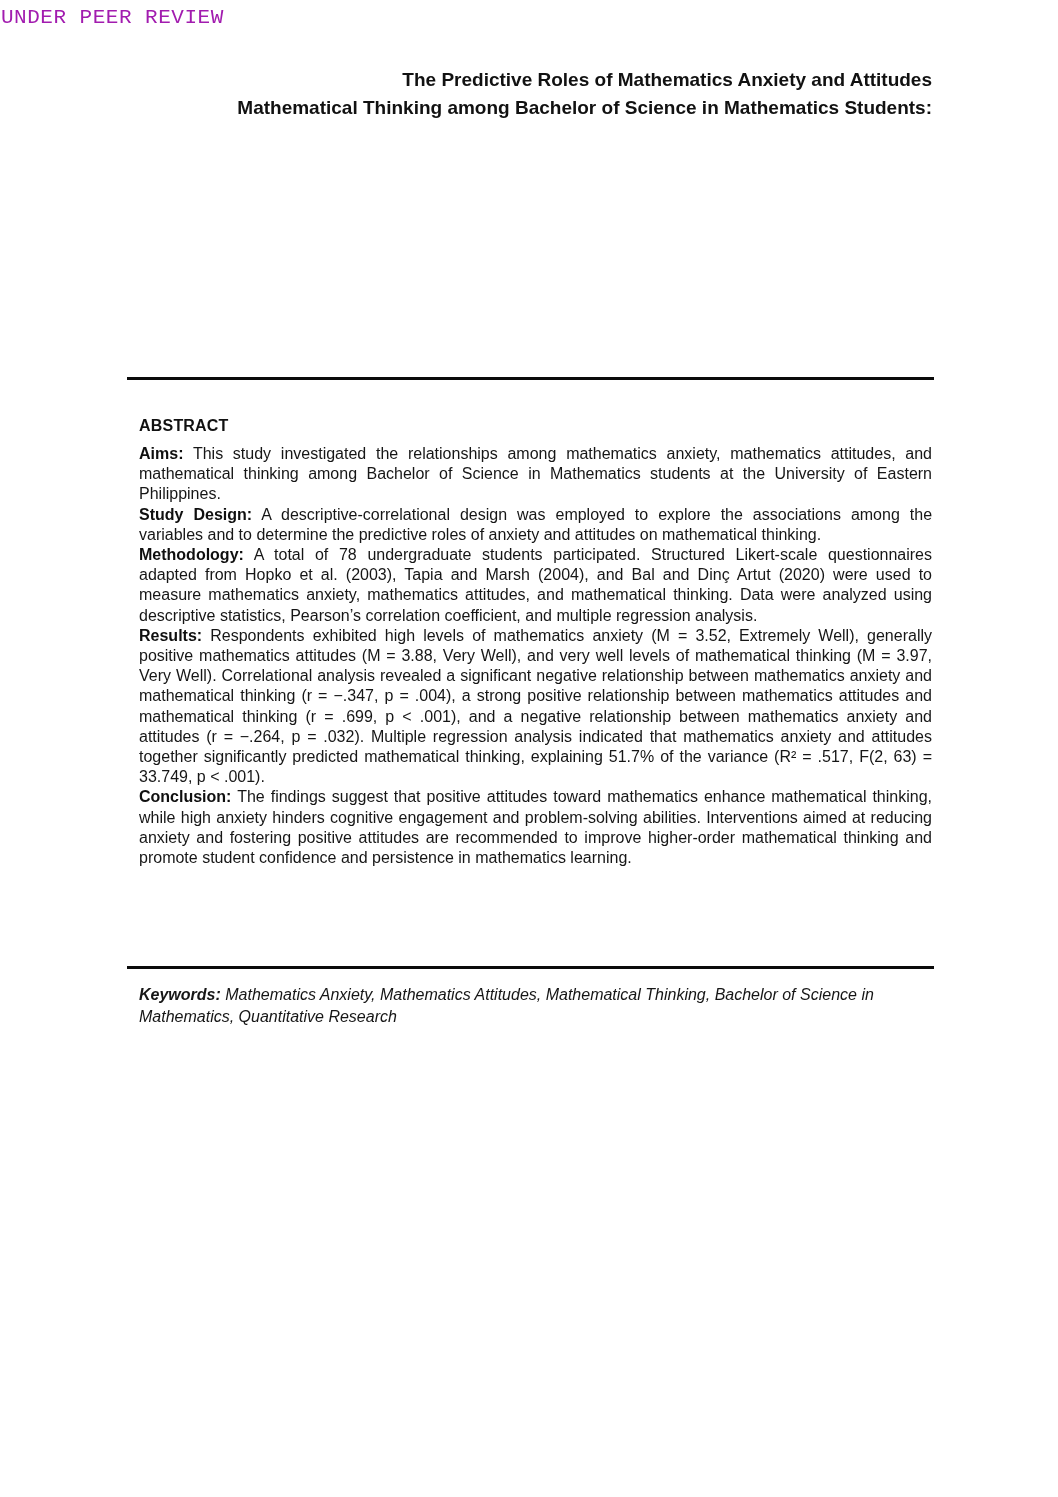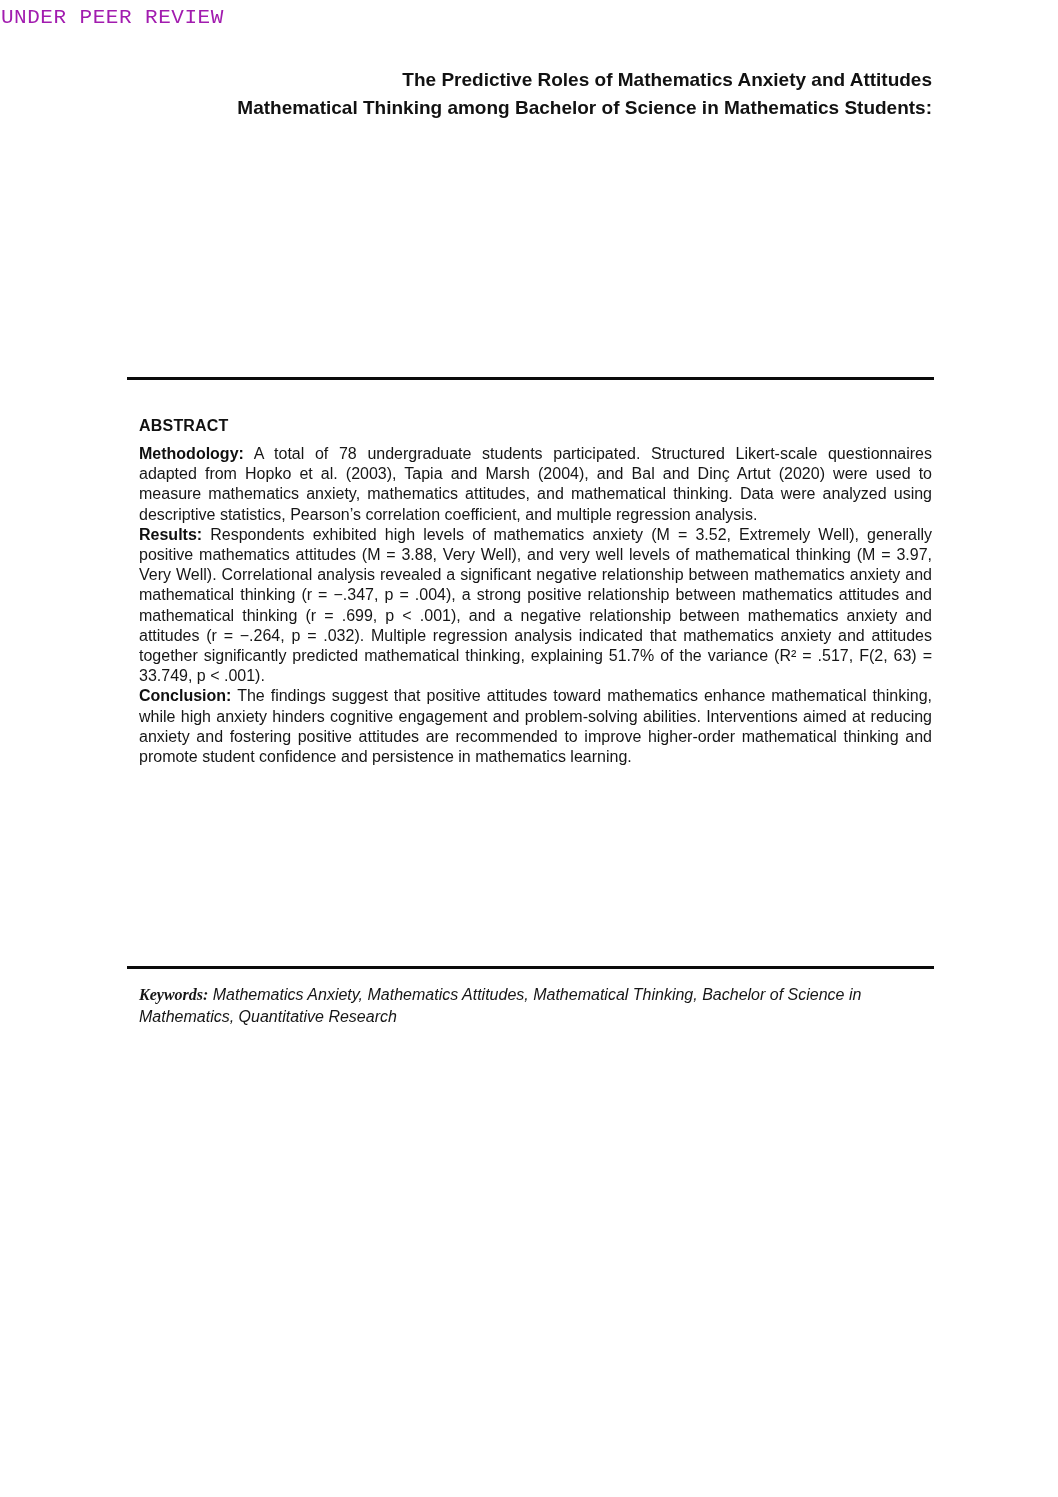"Aims: This study investigated the" p { html: none -> <p><b>Aims:</b> <span>This study investigated the relationships among mathematics anxiety, mathematics attitudes, and mathematical thinking among Bachelor of Science in Mathematics students at the University of Eastern Philippines.</span></p> }
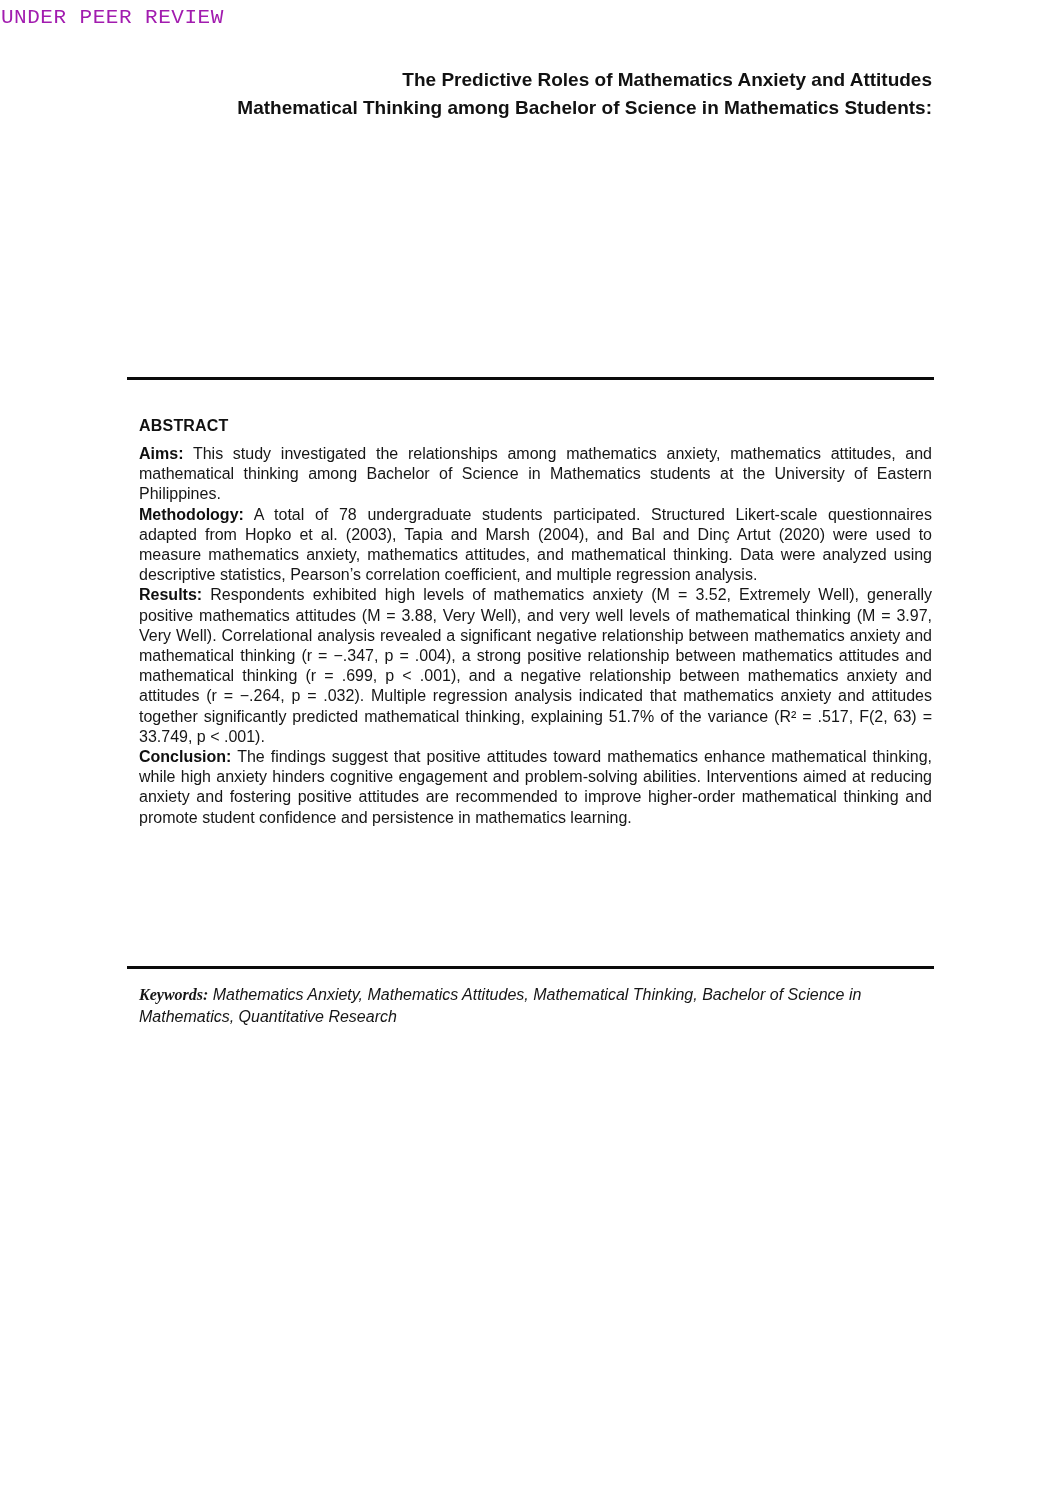"Study Design: A" p { html: none -> <p><b>Study Design:</b> <span>A descriptive-correlational design was employed to explore the associations among the variables and to determine the predictive roles of anxiety and attitudes on mathematical thinking.</span></p> }
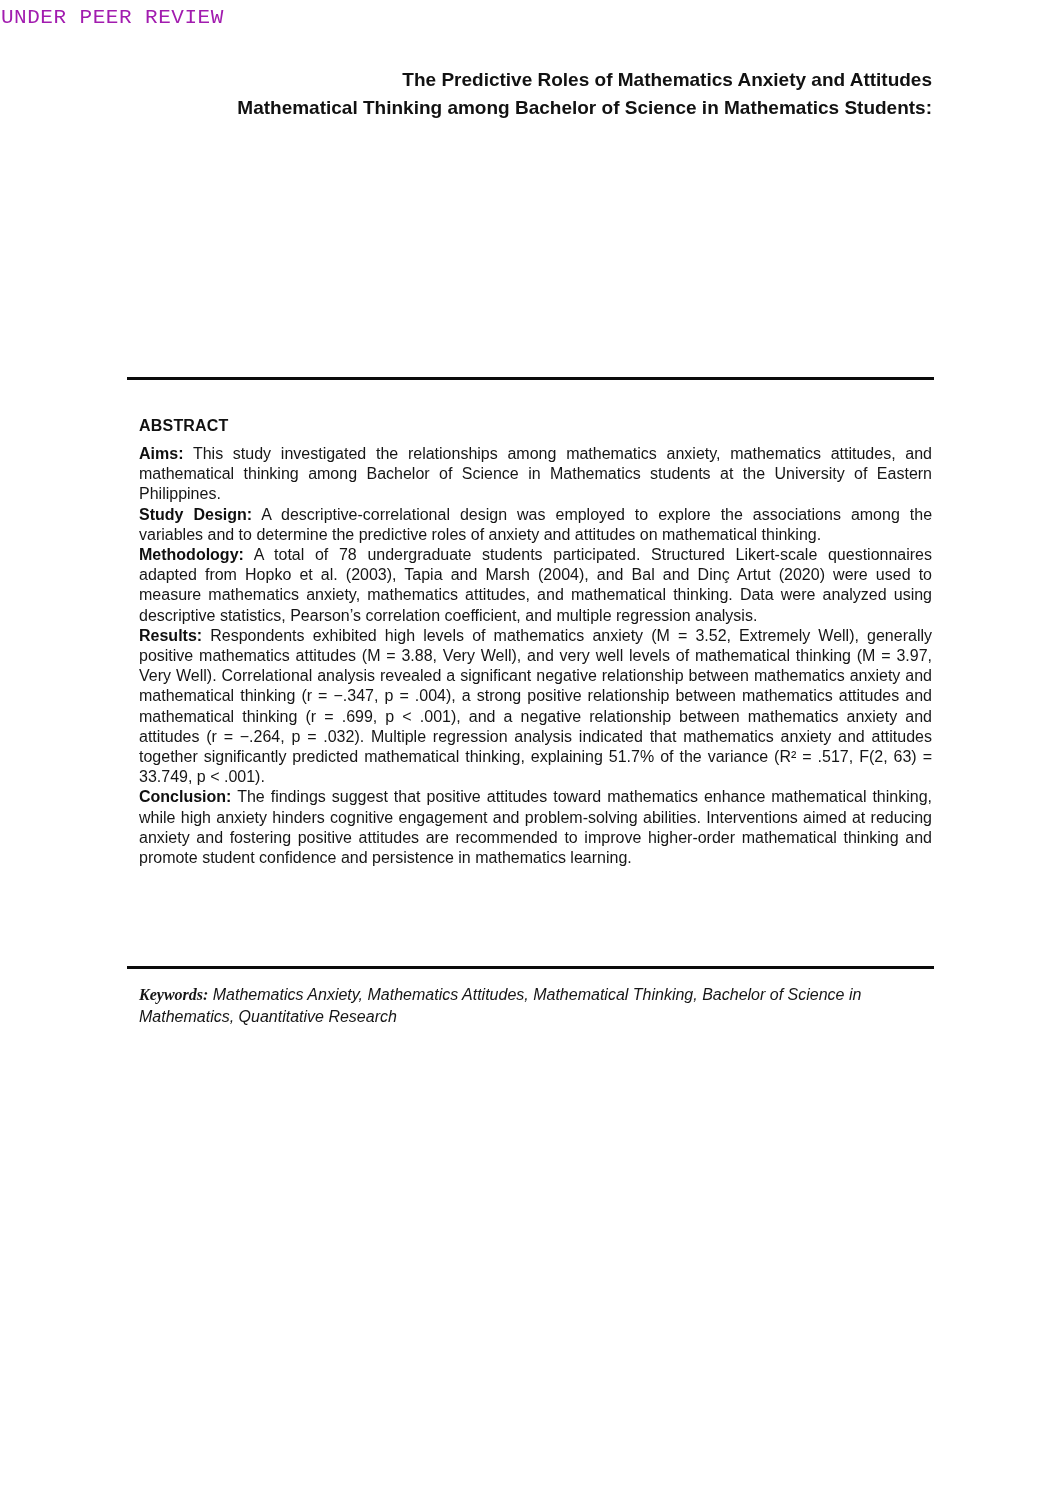"Keywords:" .keywords .kw-label { font-family: Liberation Serif, serif -> none }
